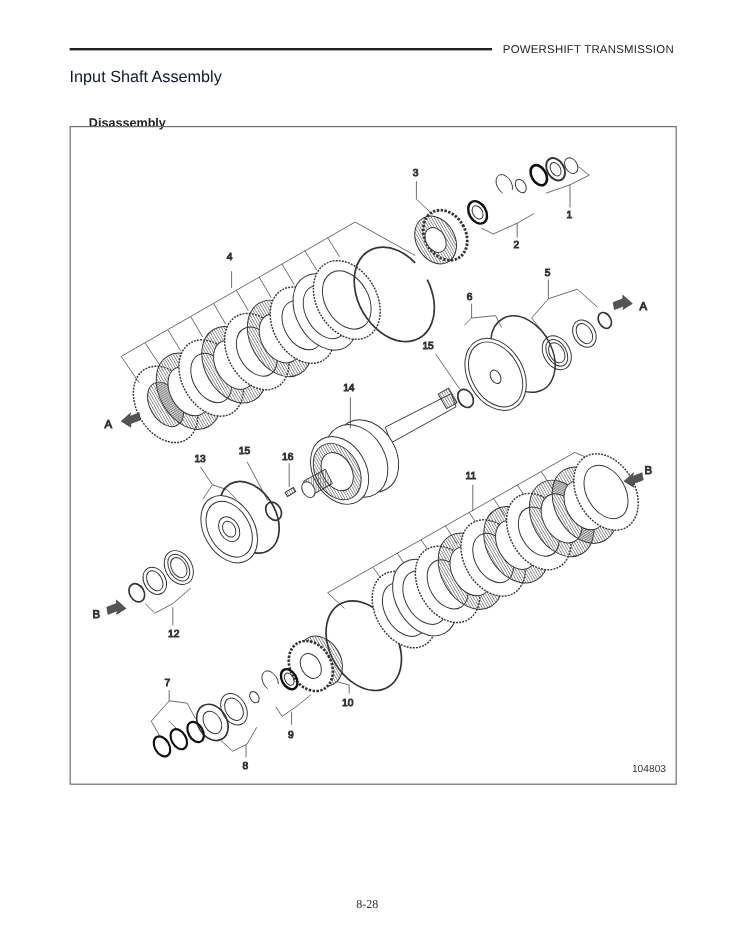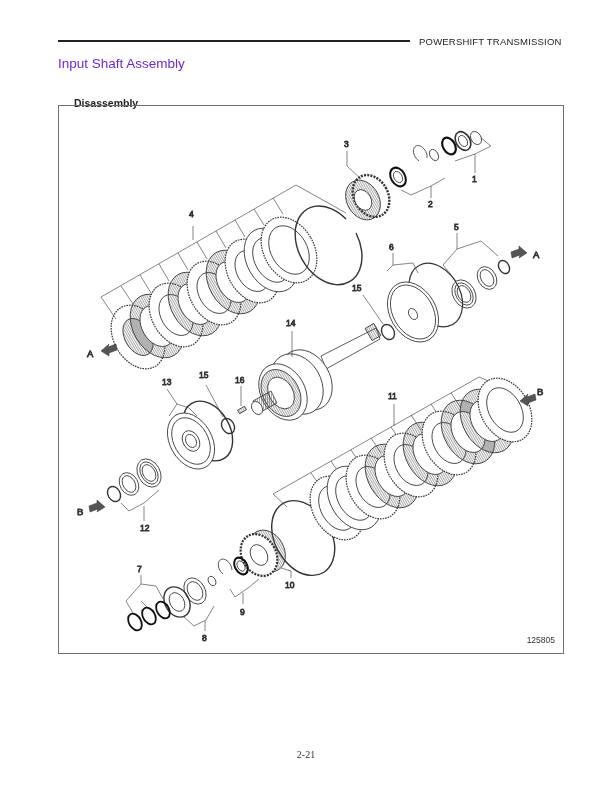"Input Shaft Assembly" .page-title { color: #6d28d9 -> #0f172a }
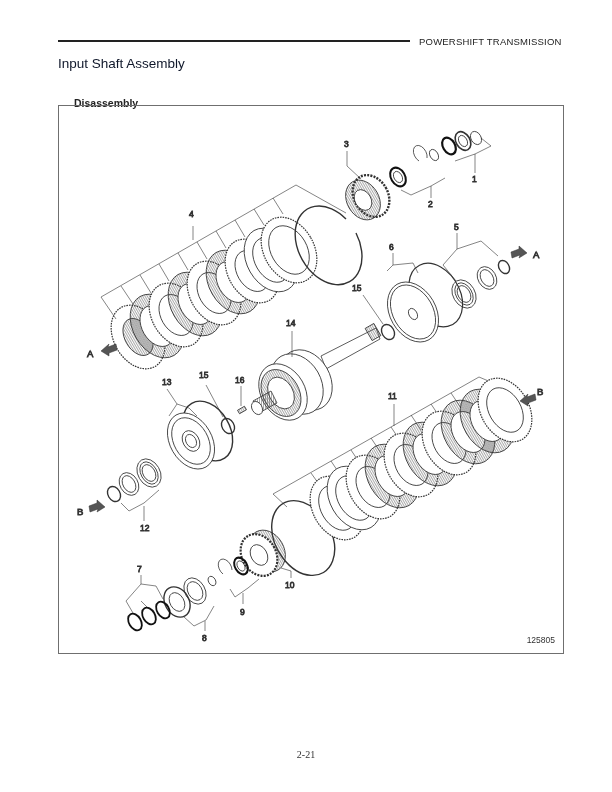"125805" div.figure-id { text: 125805 -> 104803 }
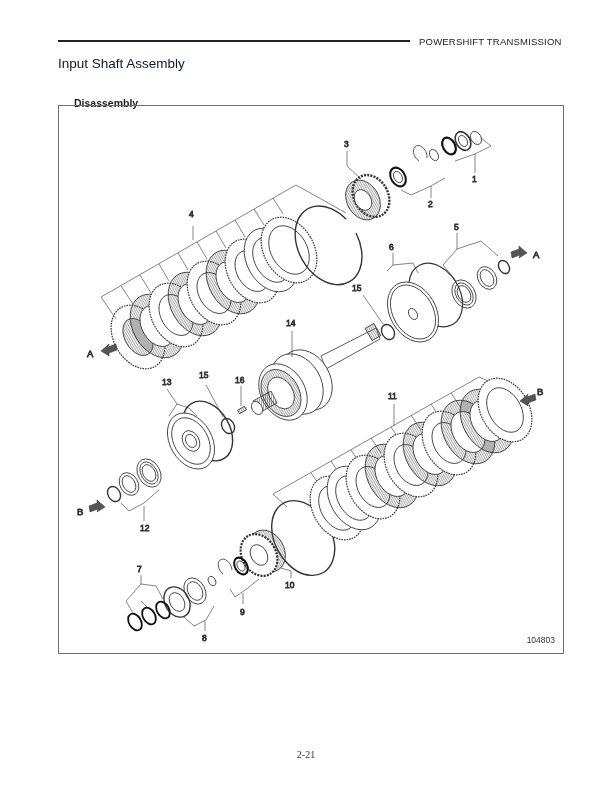"2-21" div.page-number { text: 2-21 -> 8-28 }
